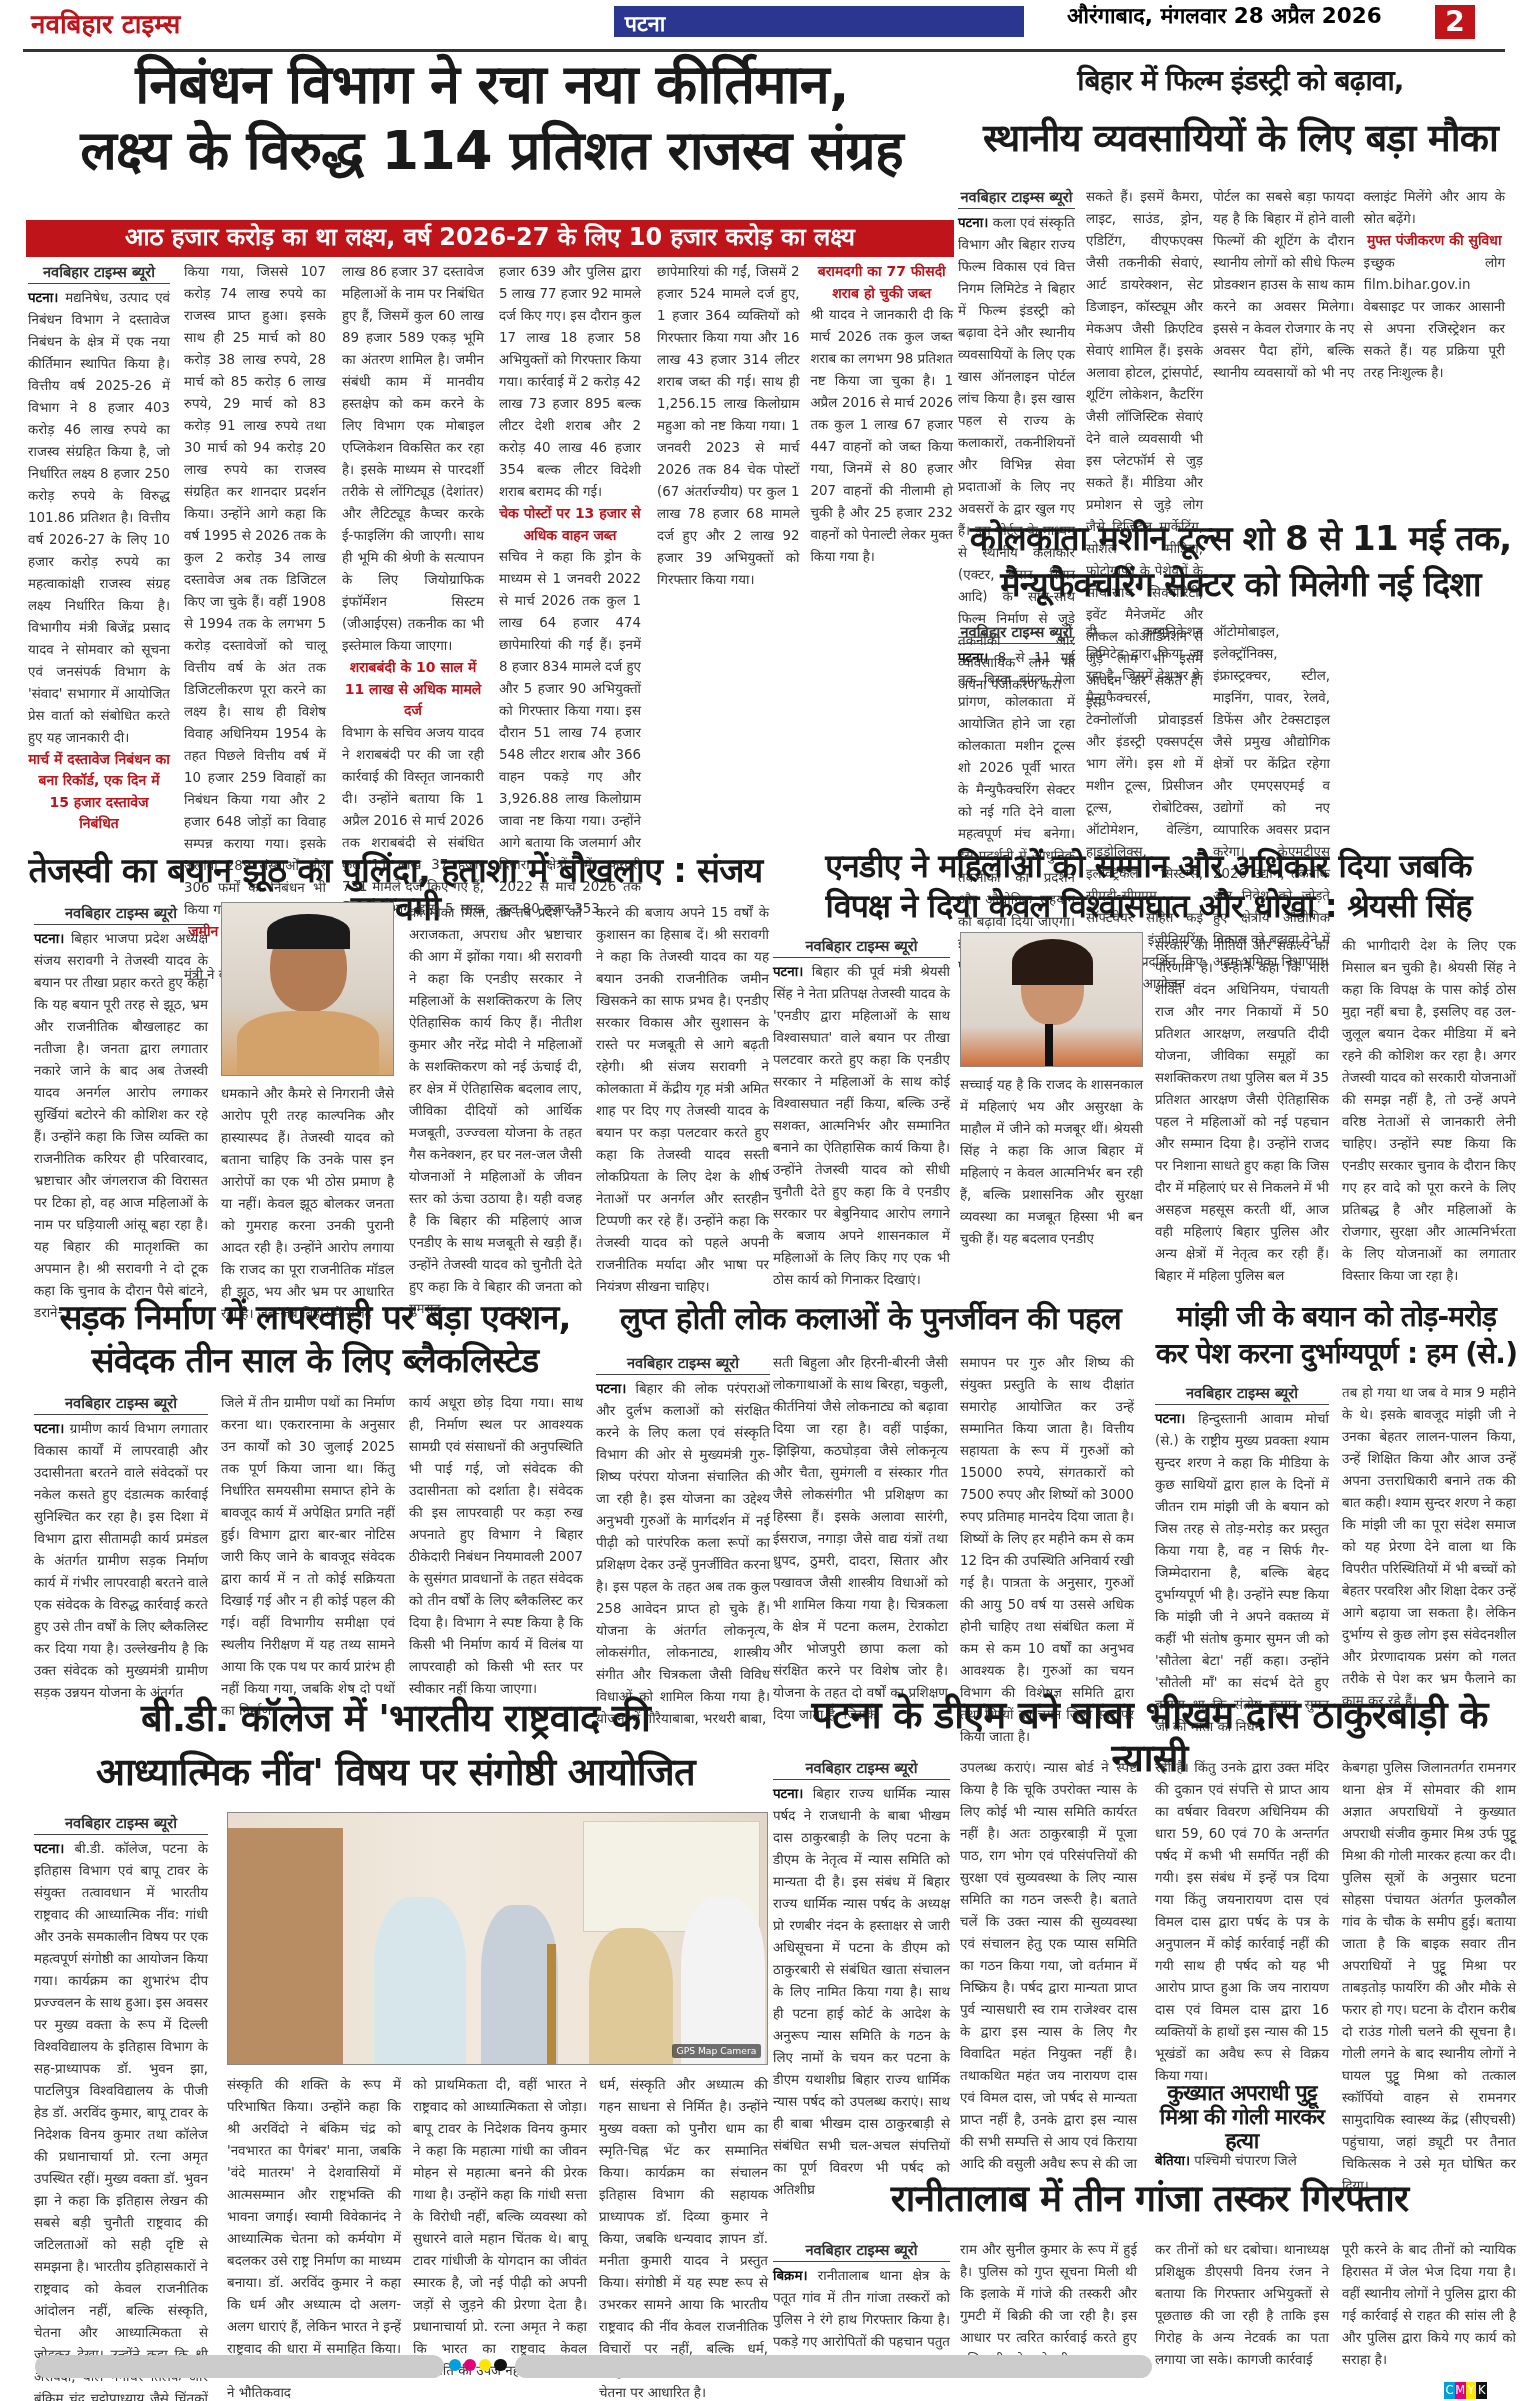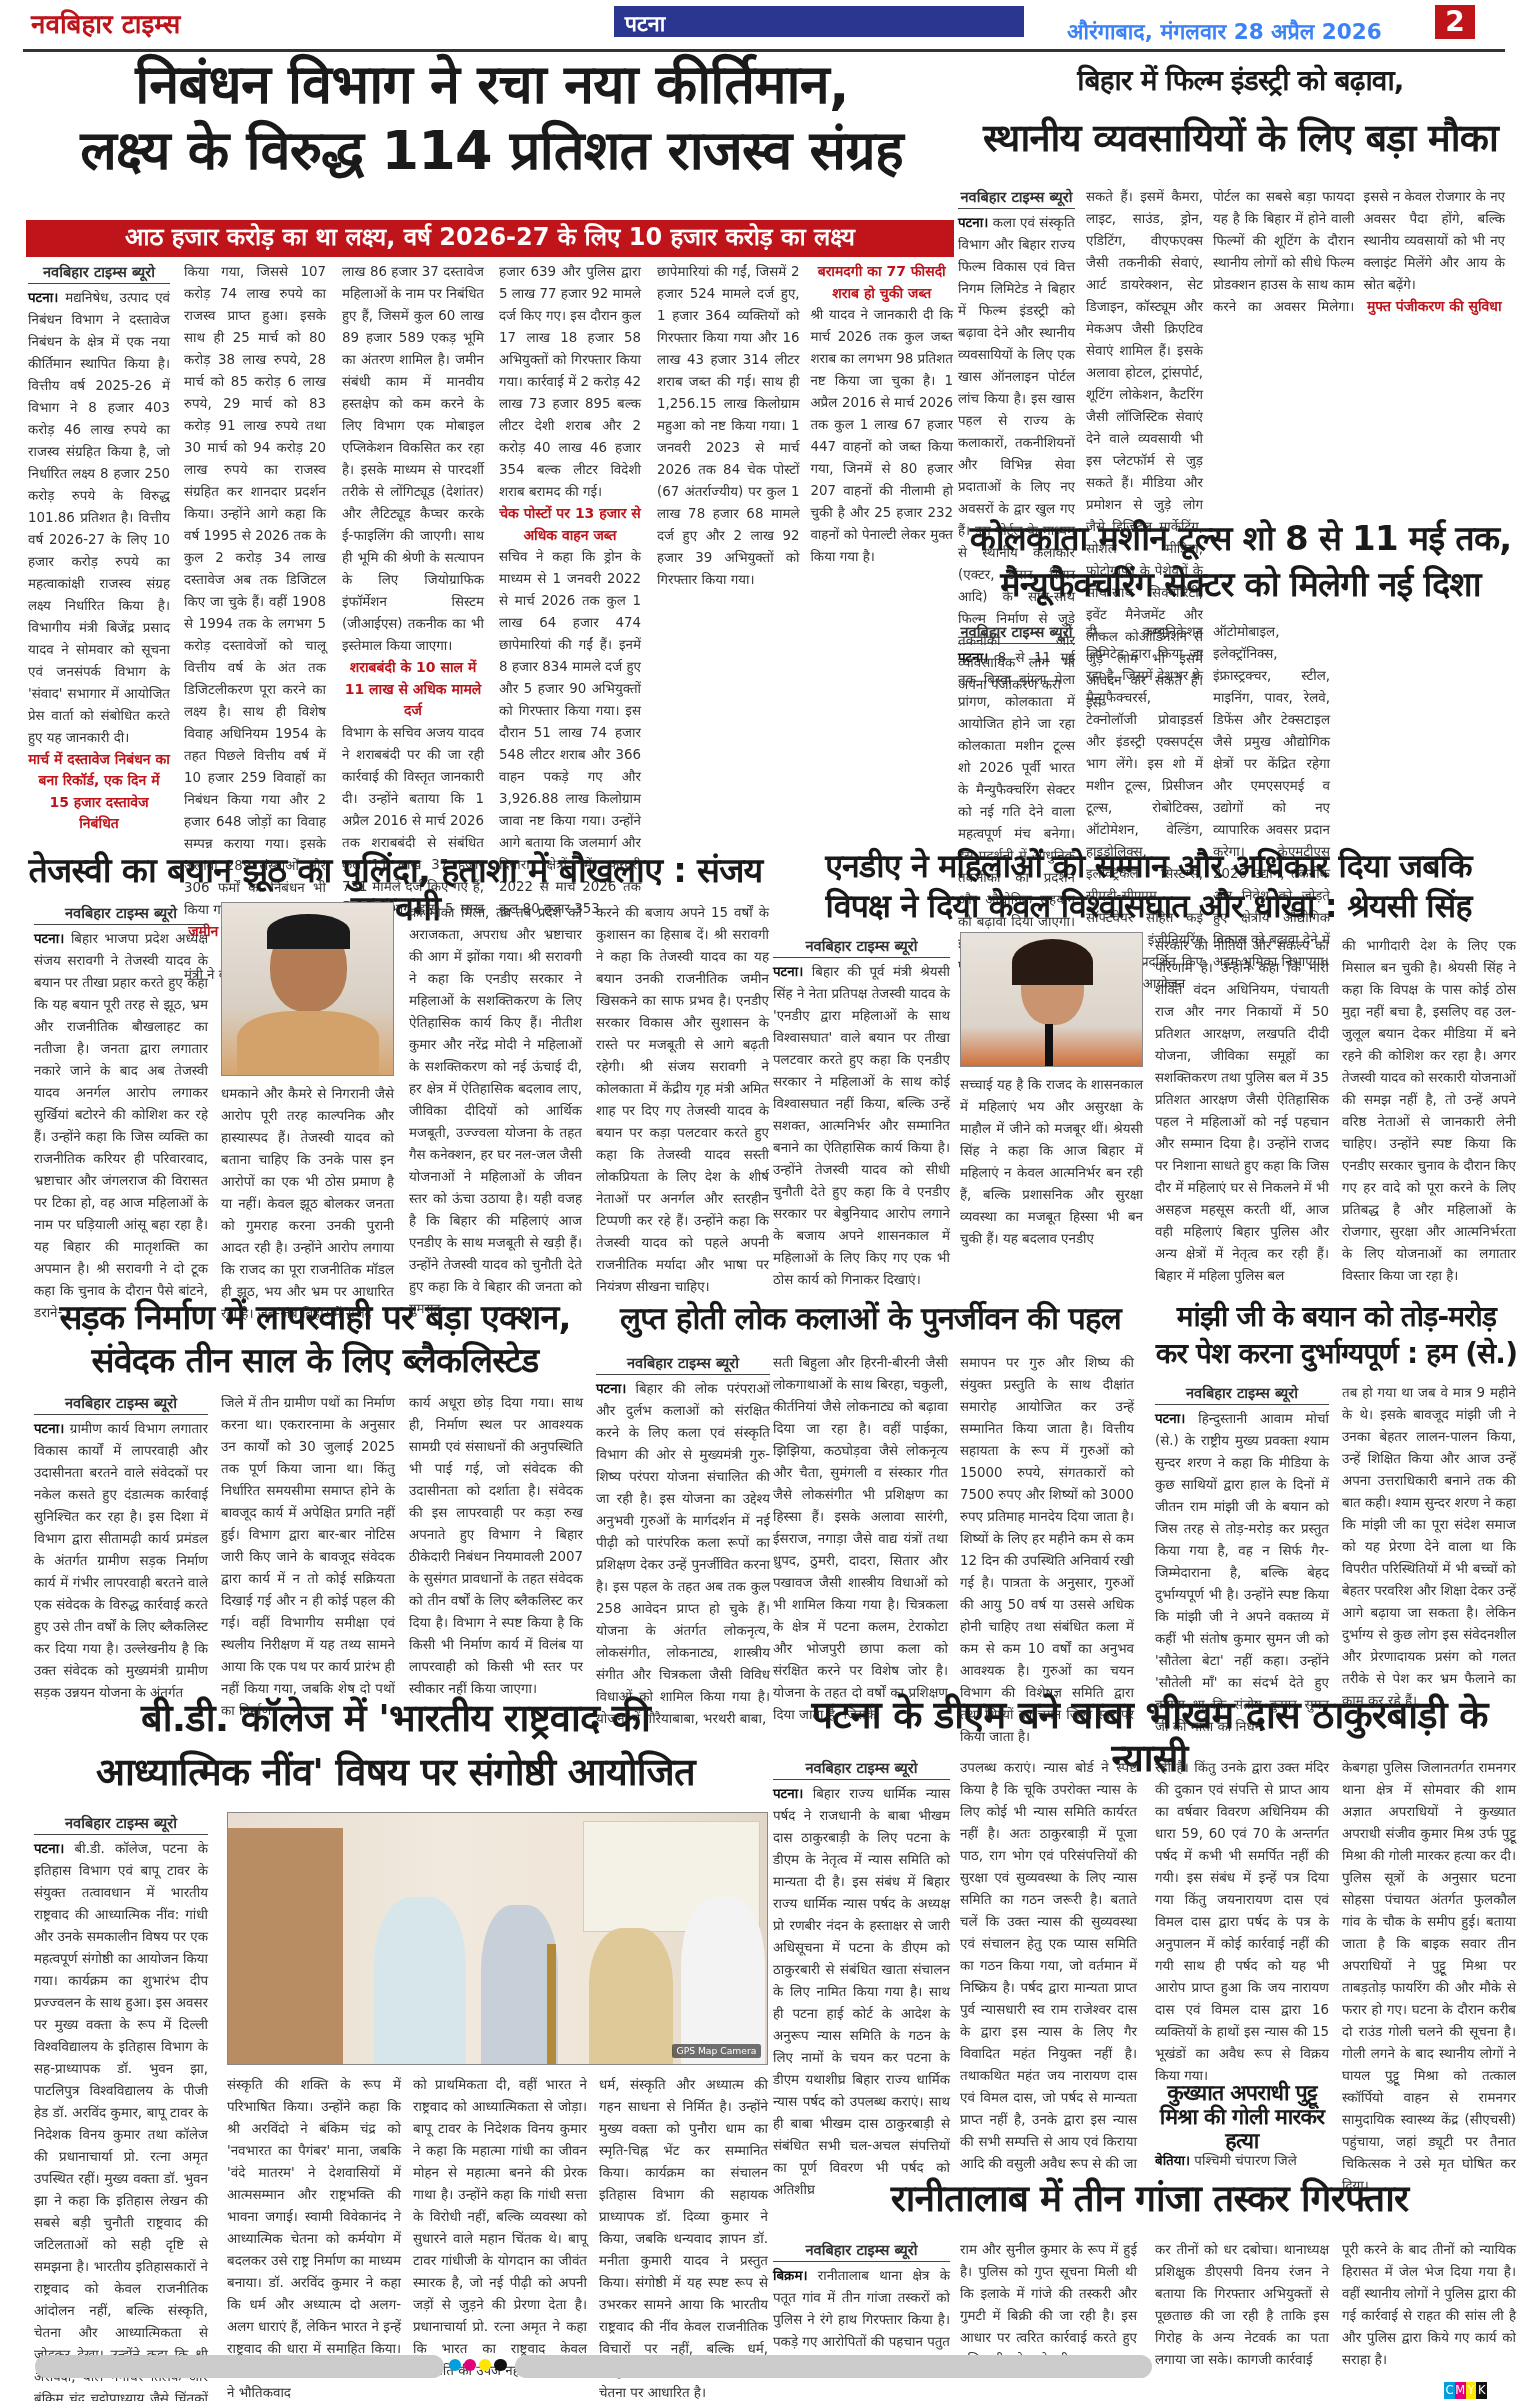"औरंगाबाद, मंगलवार 28 अप्रैल 2026" .dateline { color: #3b82f6 -> #000000; top: 16px -> 0 }
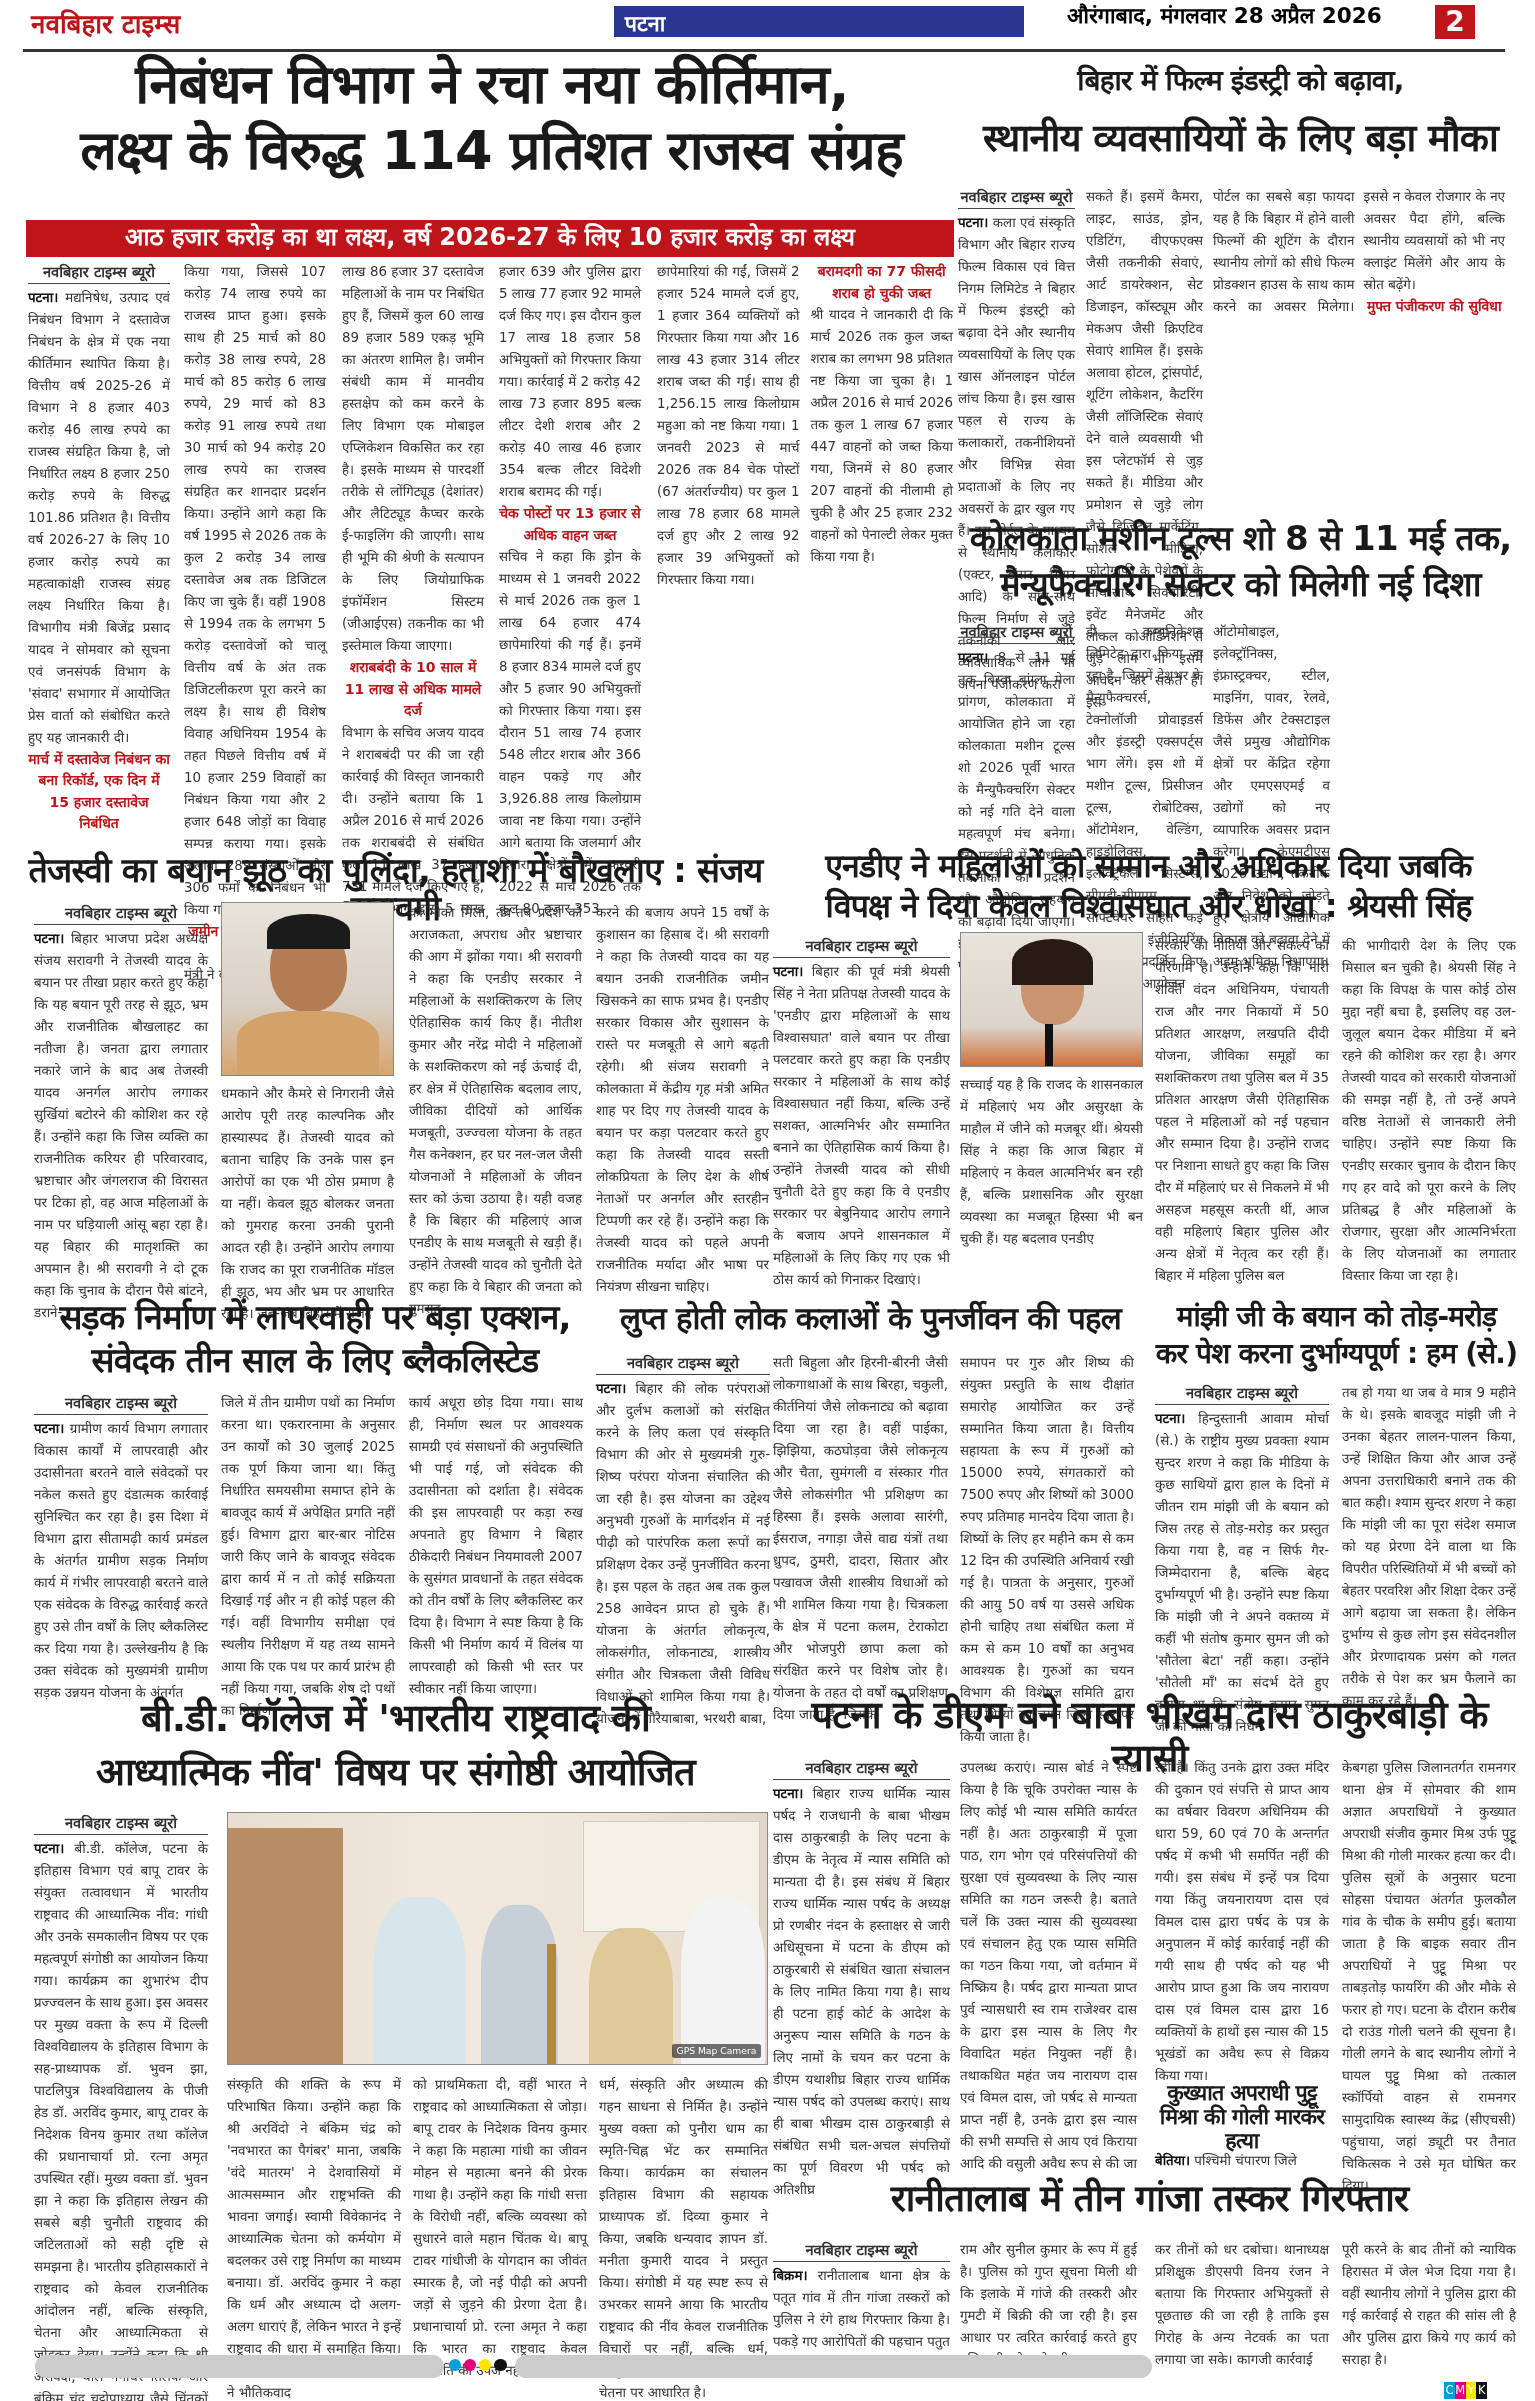"इच्छुक लोग film.bihar.gov.in वेबसाइट पर" div.col { html: none -> <div>इच्छुक लोग film.bihar.gov.in वेबसाइट पर जाकर आसानी से अपना रजिस्ट्रेशन कर सकते हैं। यह प्रक्रिया पूरी तरह निःशुल्क है।</div> }
